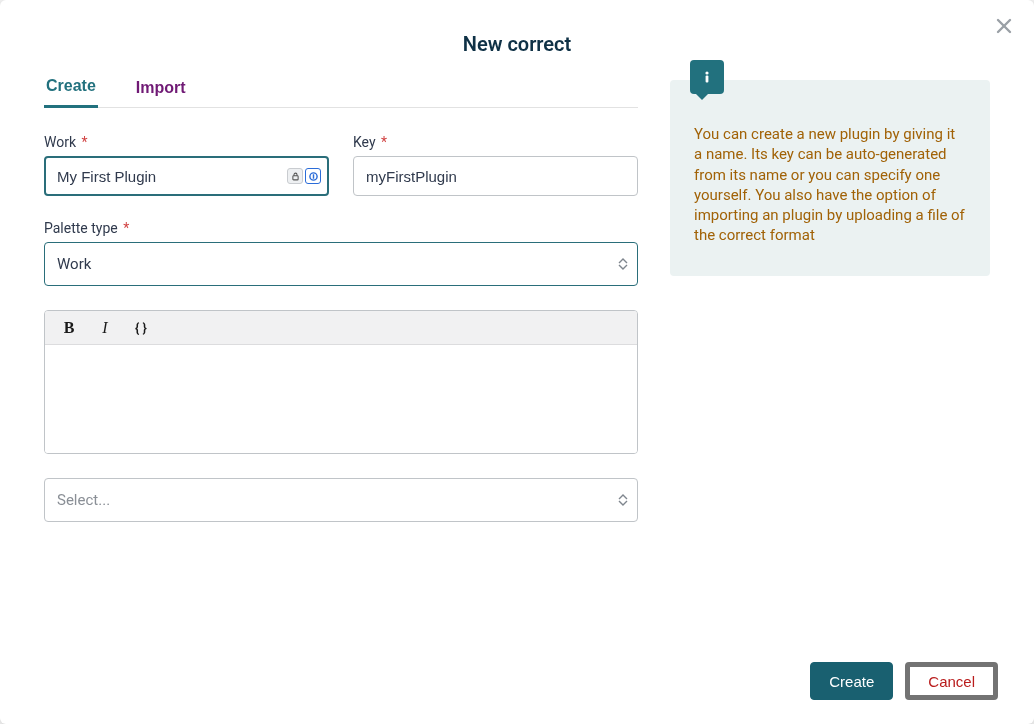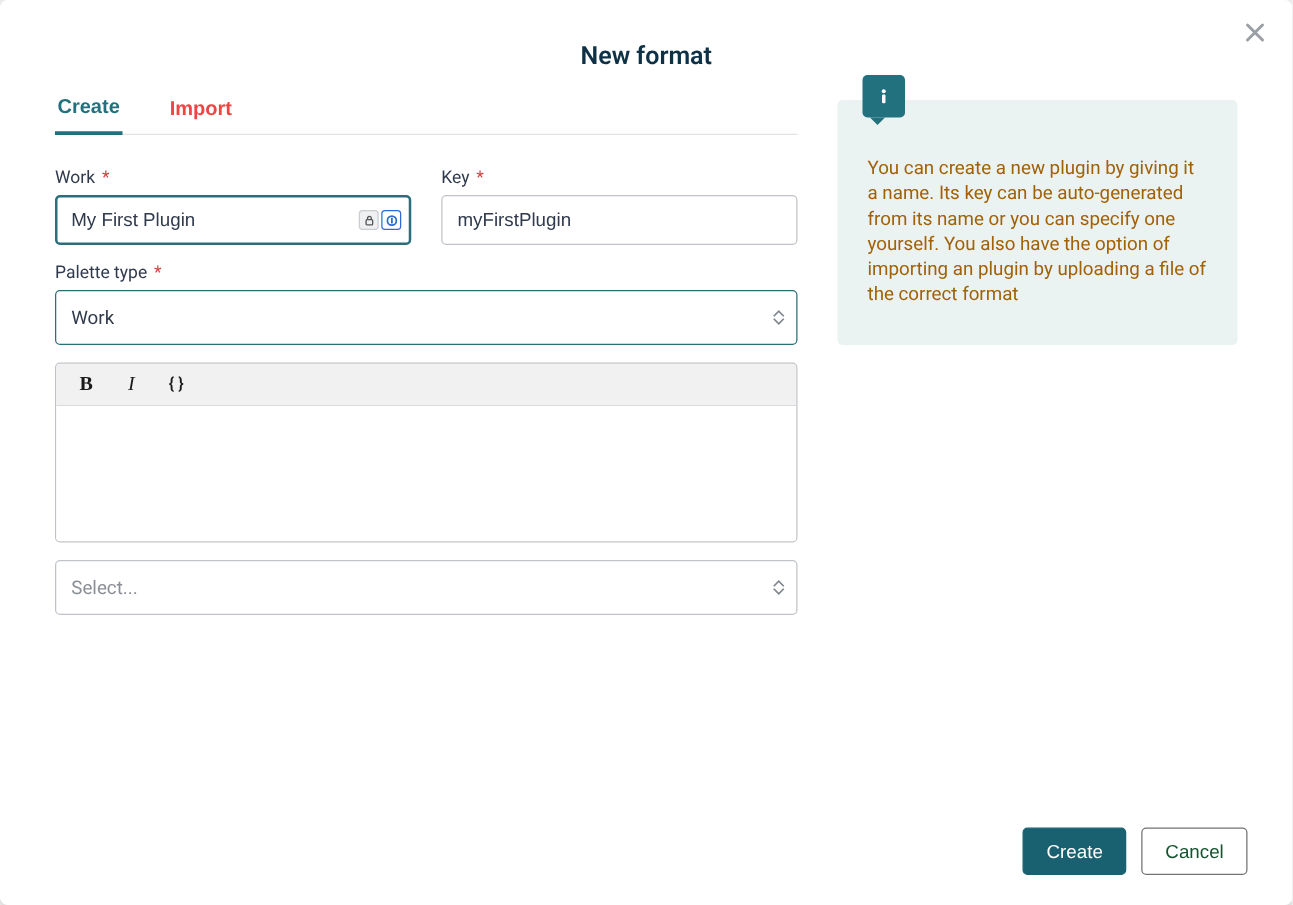"New format" h1.modal-title { text: format -> correct }
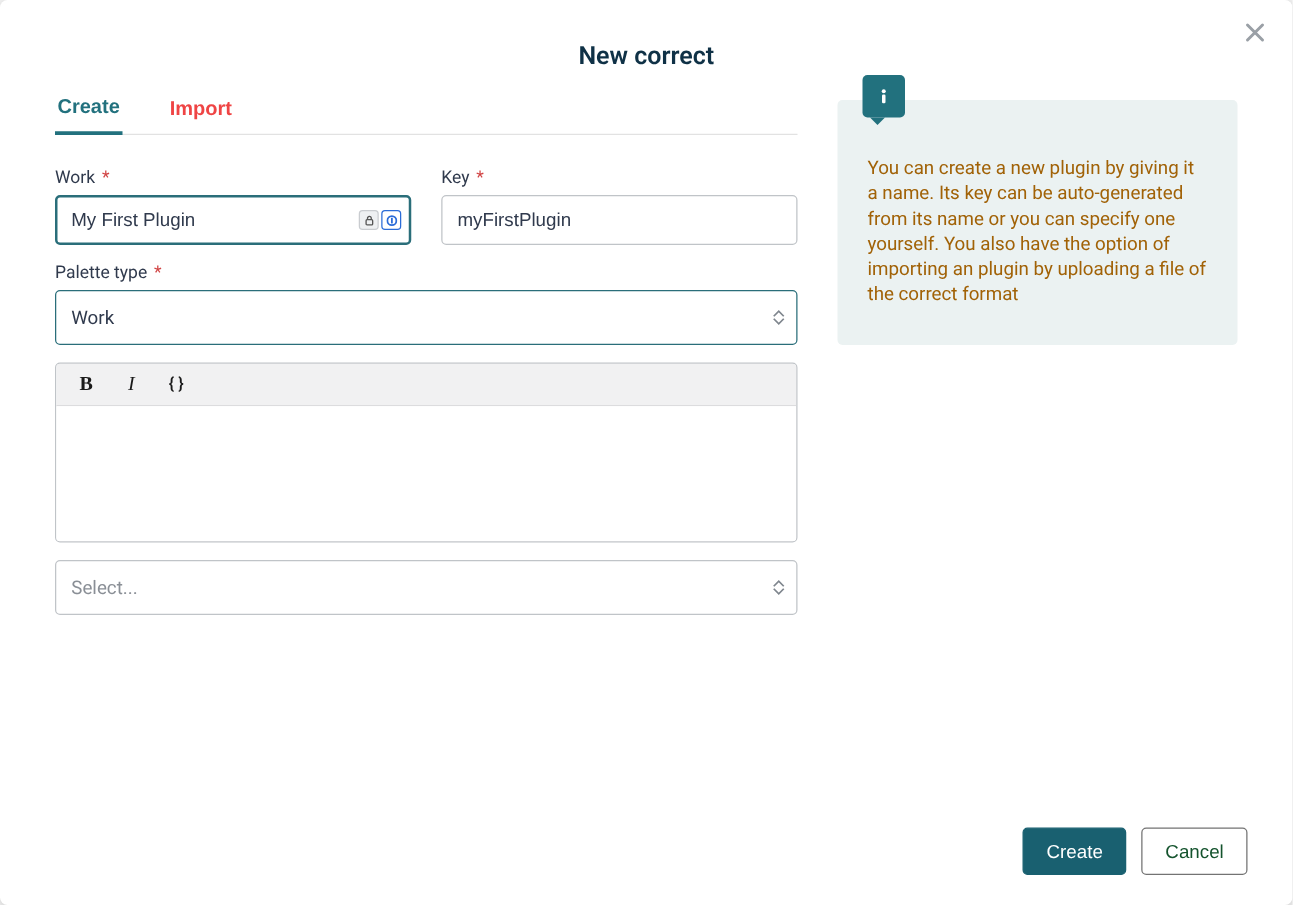"Import" .tab { color: #ef4444 -> #701a75 }
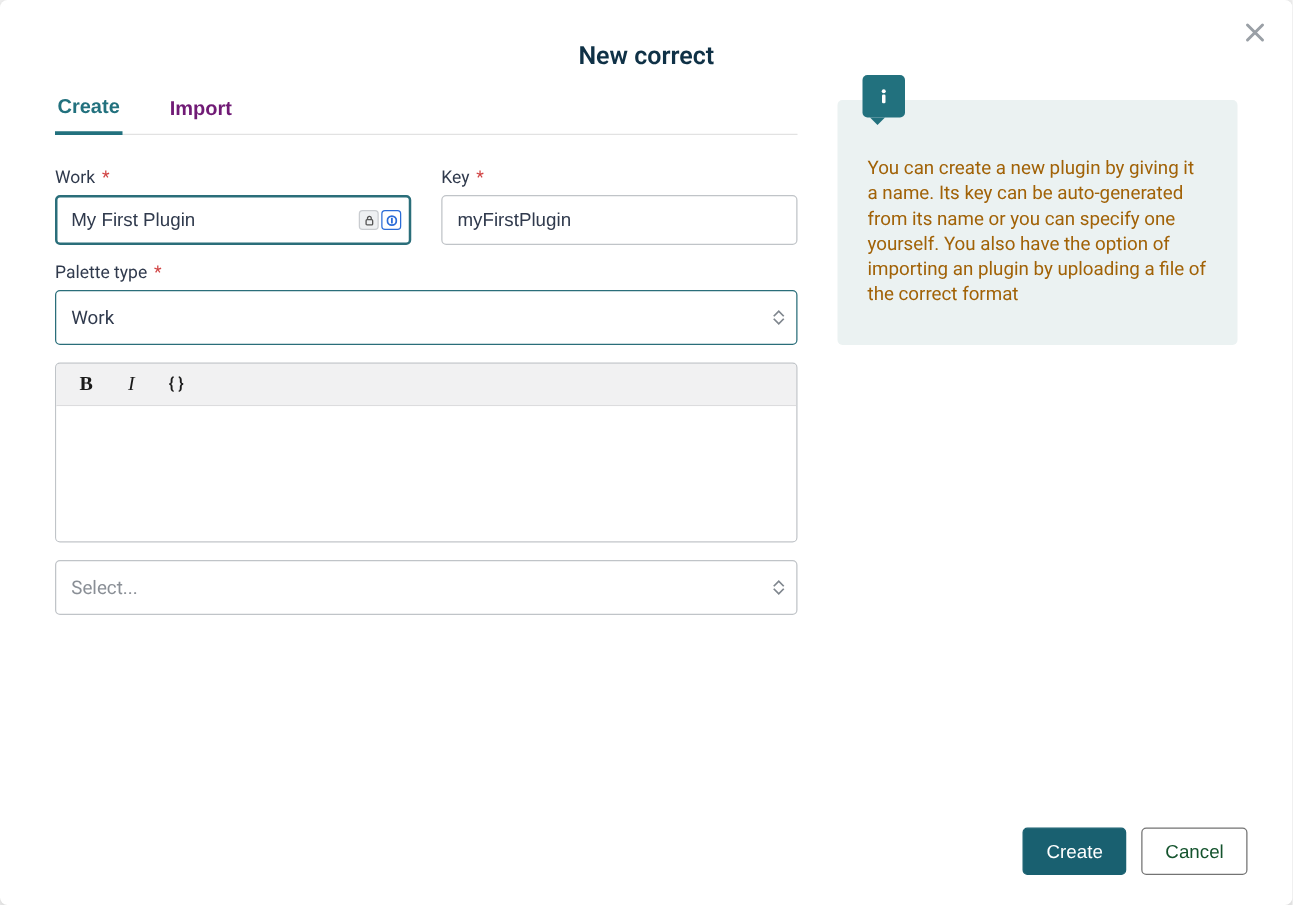"Palette type *" .form-block { margin-top: 14px -> 24px }
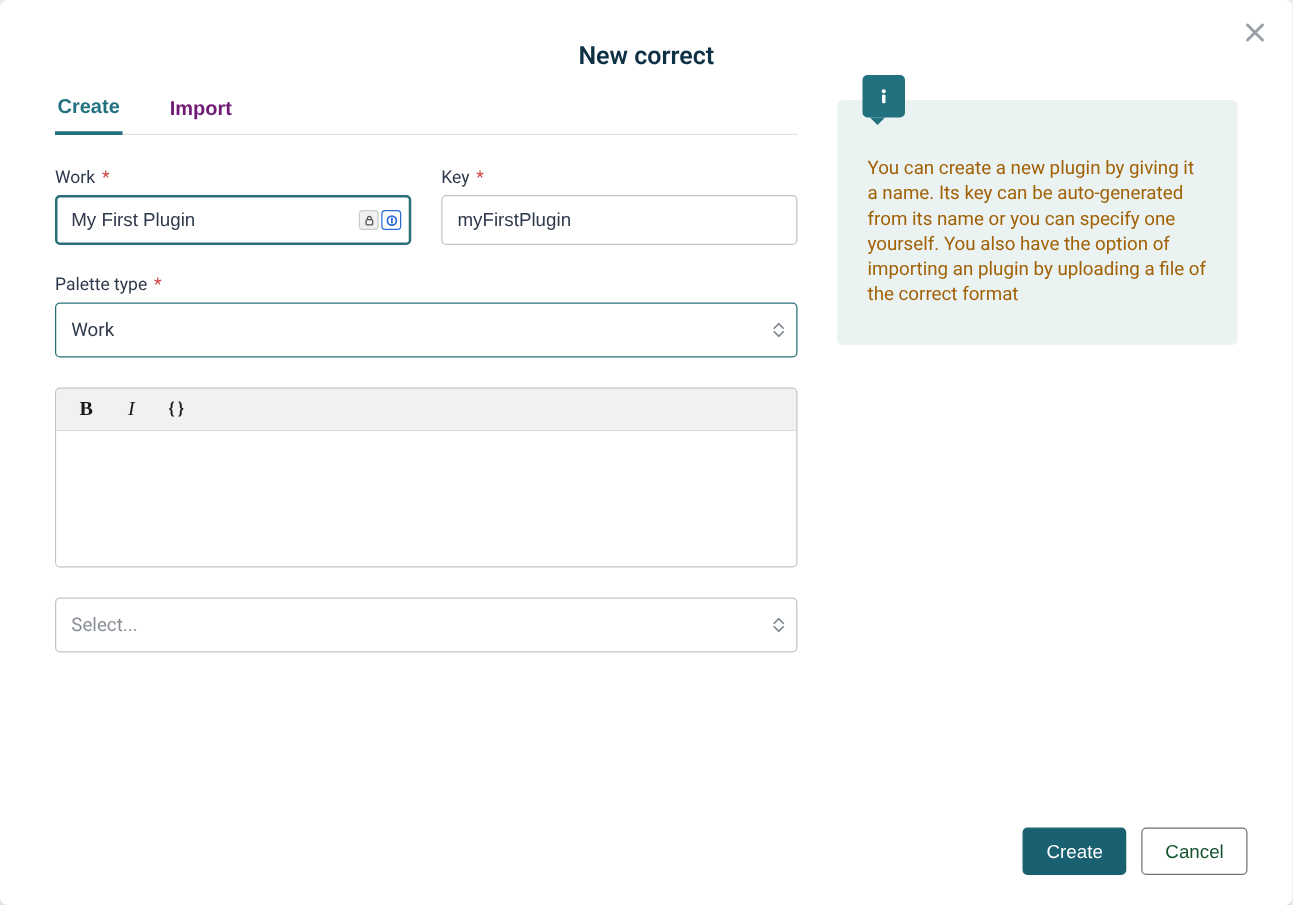"Cancel" .btn-secondary { border: 1px solid #737373 -> 5px solid #737373; color: #14532d -> #b91c1c }
